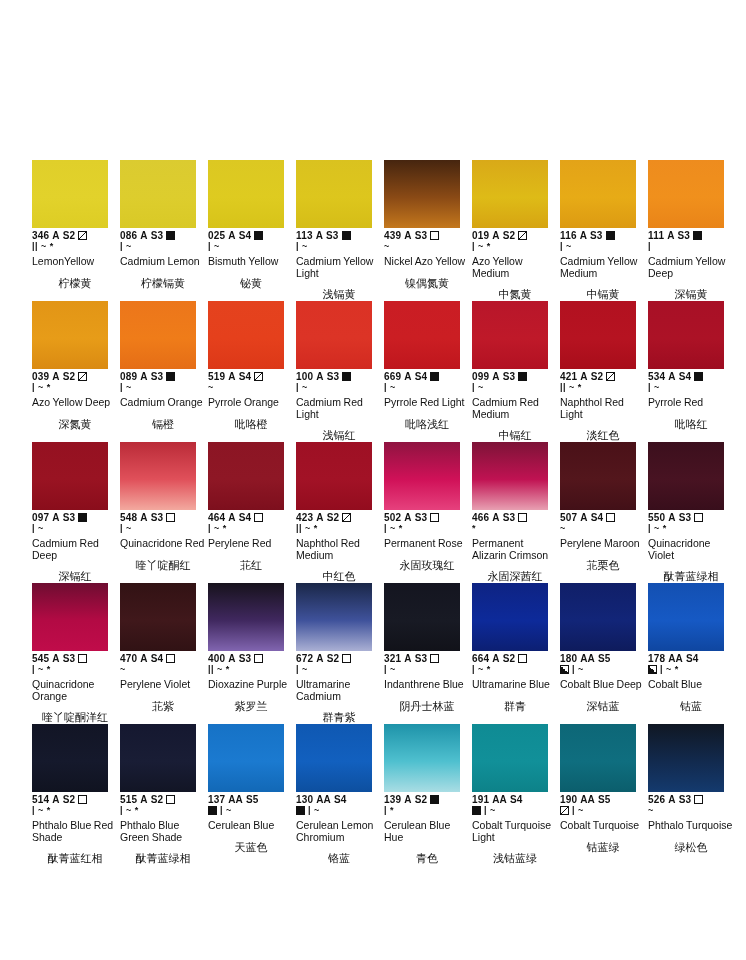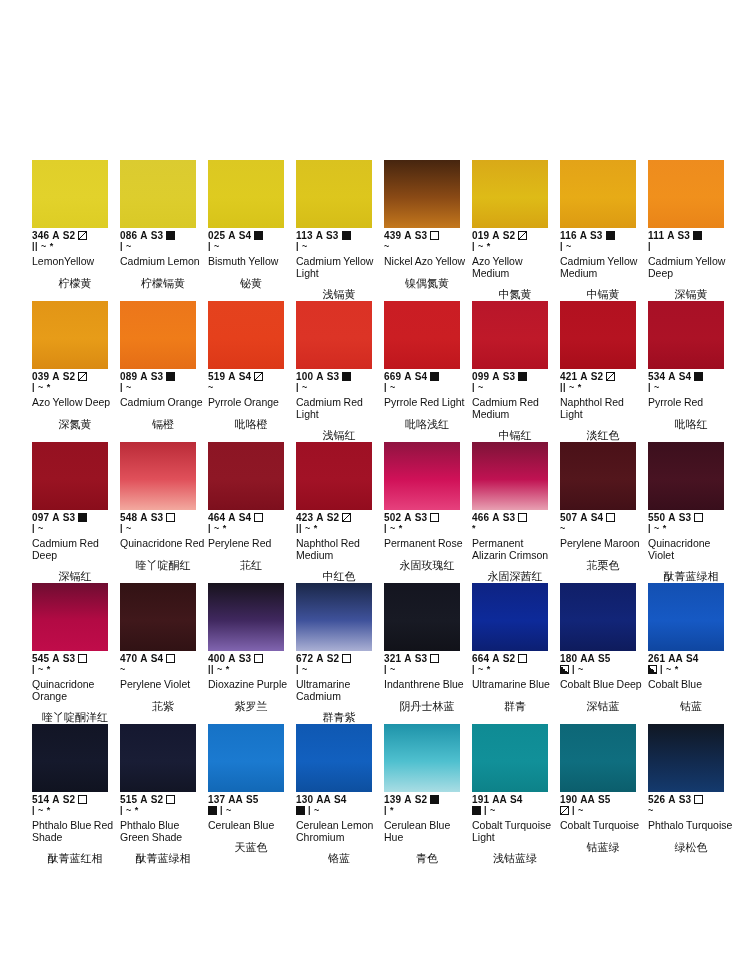"261" span.num { text: 261 -> 178 }
